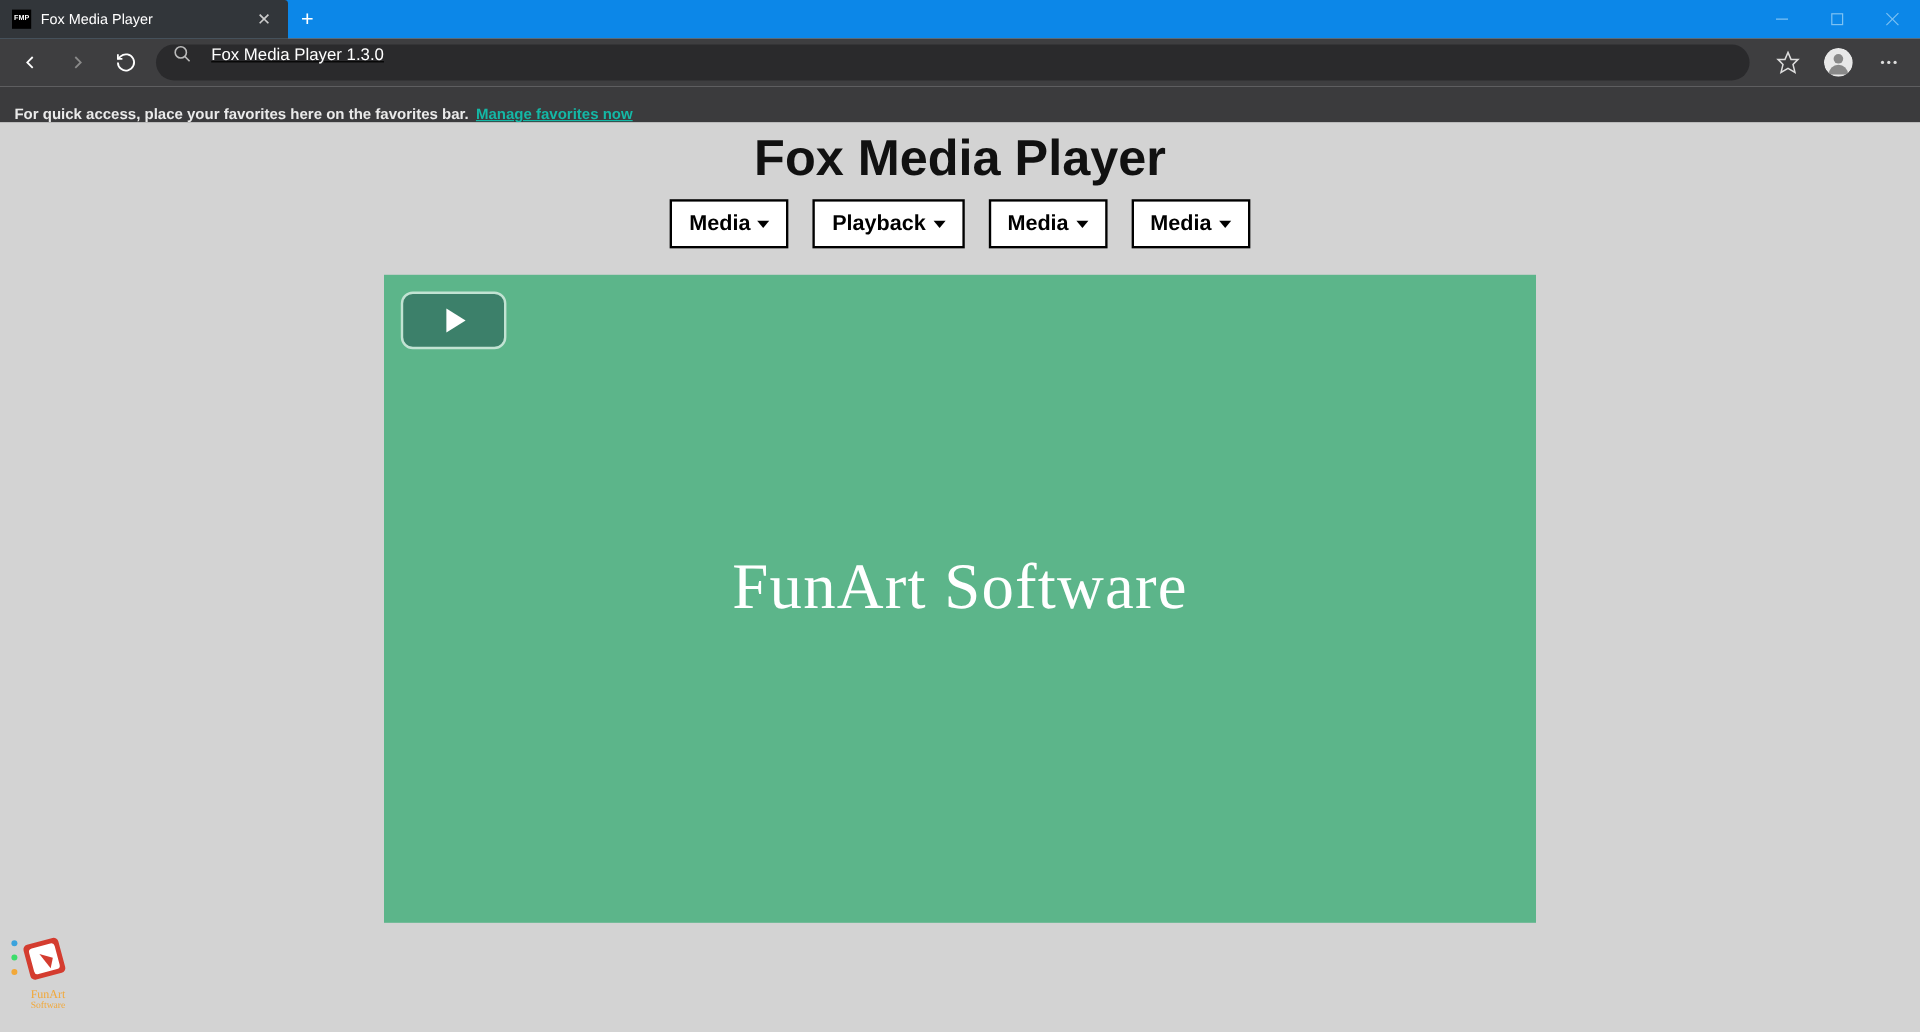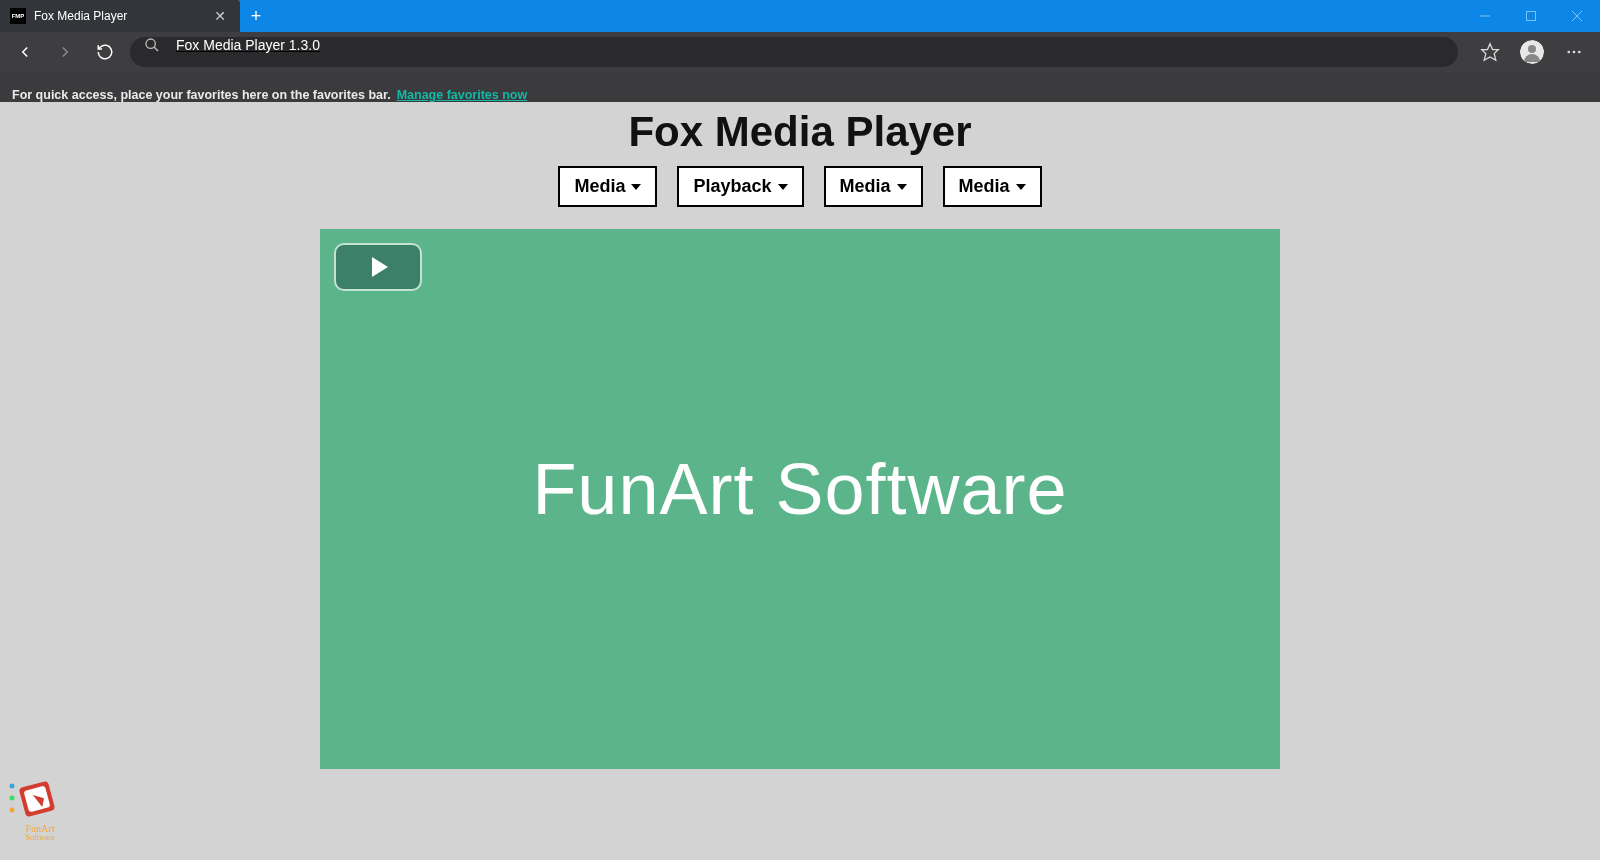"FunArt Software" .brand-text { font-family: Liberation Sans, sans-serif -> Liberation Serif, serif; font-size: 72px -> 54px }
